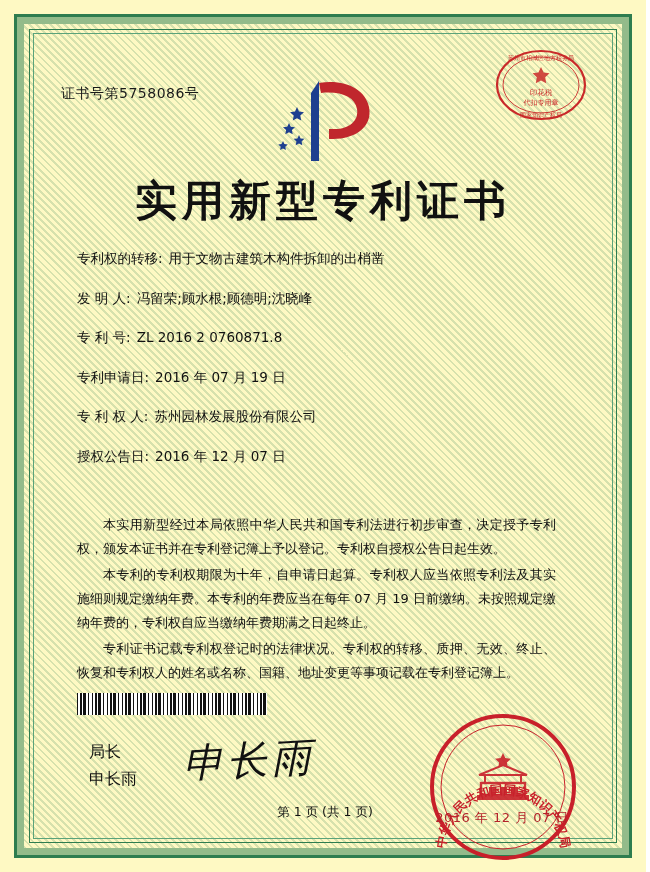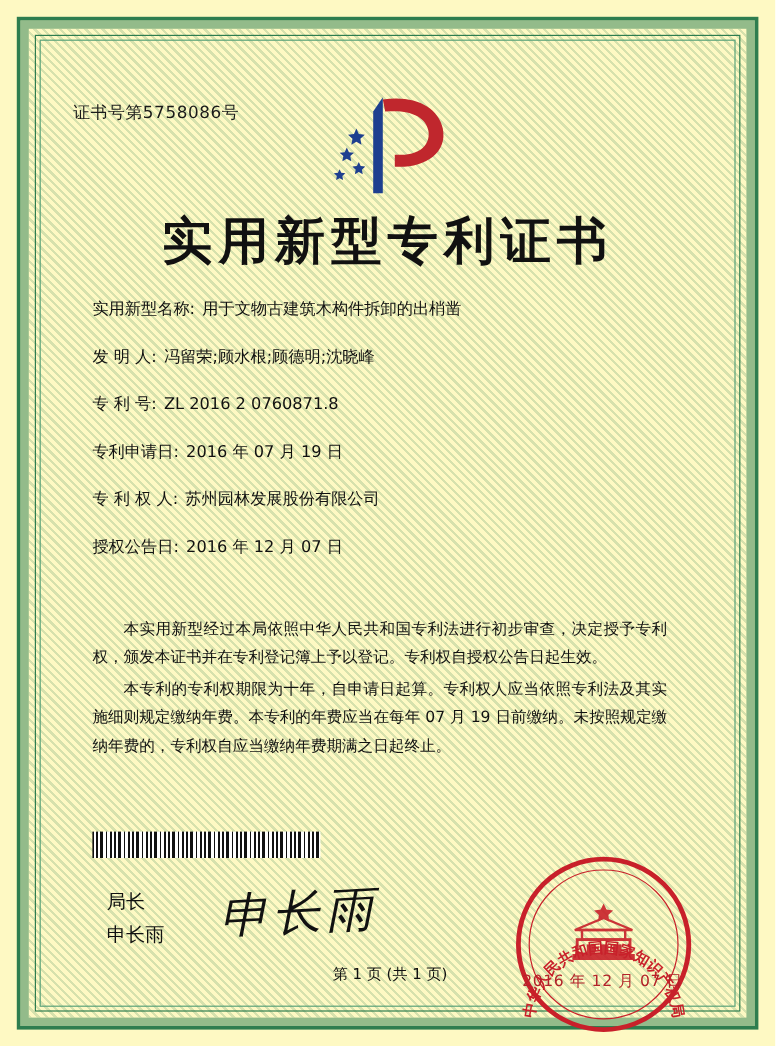"印花税" div.oval-stamp { html: none -> <div> <svg> <ellipse></ellipse> <ellipse></ellipse> <path></path> <text>印花税</text> <text>代扣专用章</text> <text>苏州市相城区地方税务局</text> <text>国家知识产权局</text> </svg> </div> }
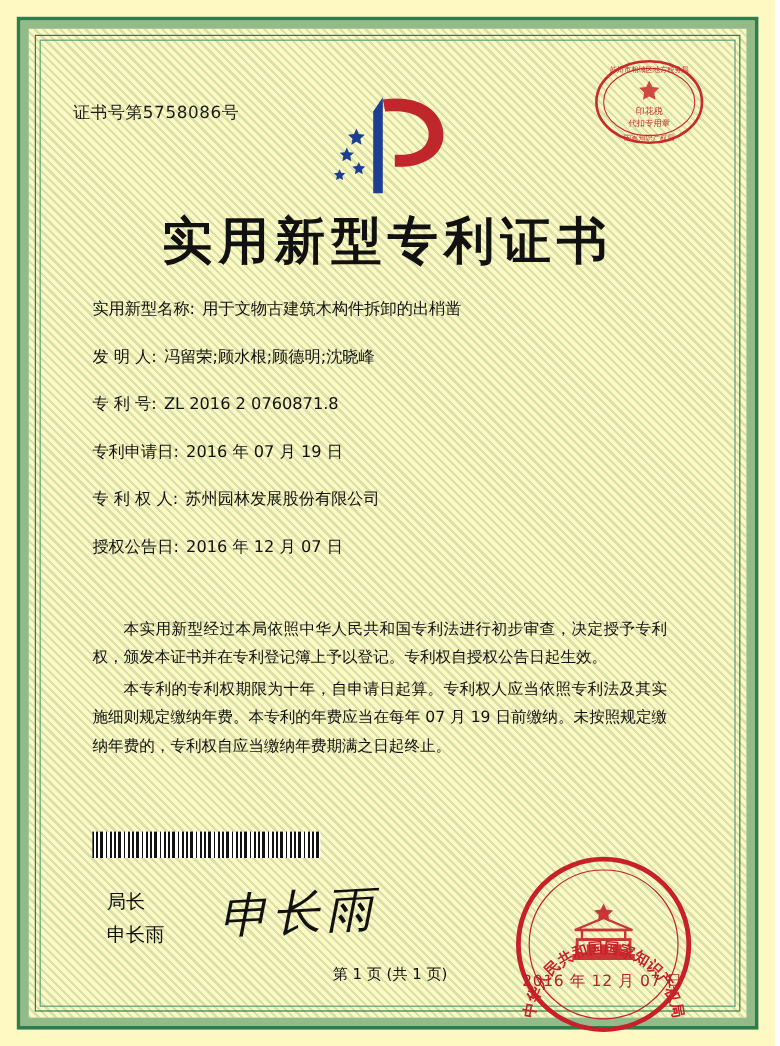"实用新型名称:" span.field-label { text: 实用新型名称 -> 专利权的转移 }
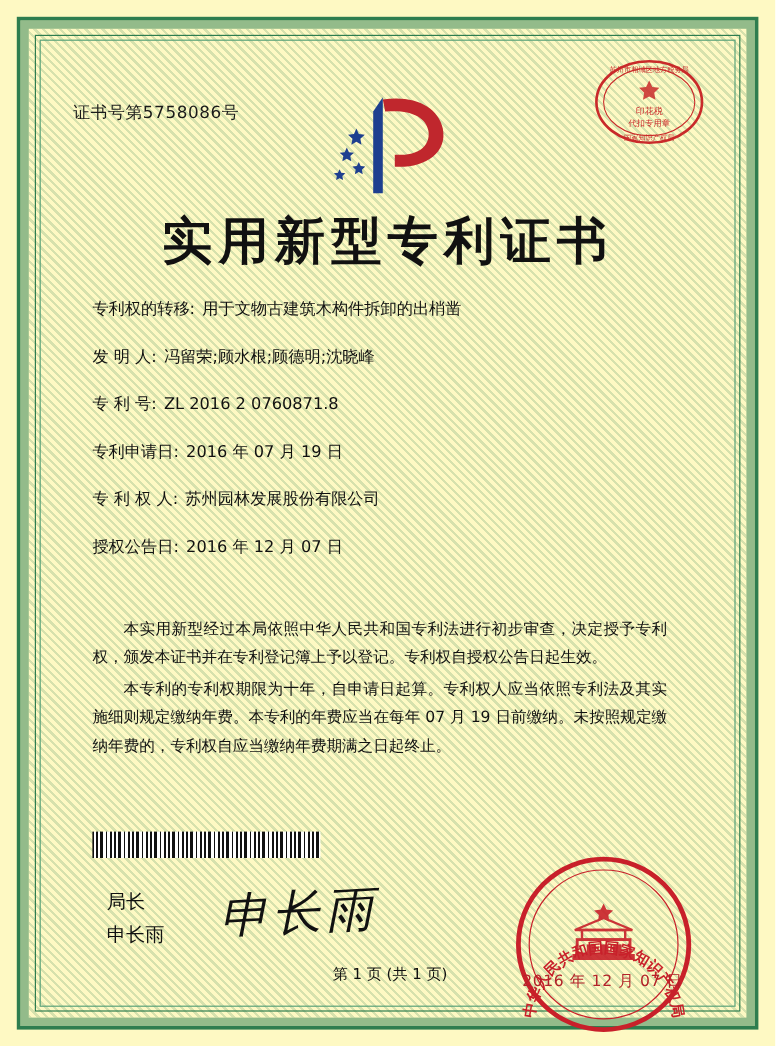"专利证书记载专利权登记时的法律状况。专利权的转移、质押、无效、终止、恢复和专利权" p { html: none -> <p>专利证书记载专利权登记时的法律状况。专利权的转移、质押、无效、终止、恢复和专利权人的姓名或名称、国籍、地址变更等事项记载在专利登记簿上。</p> }
